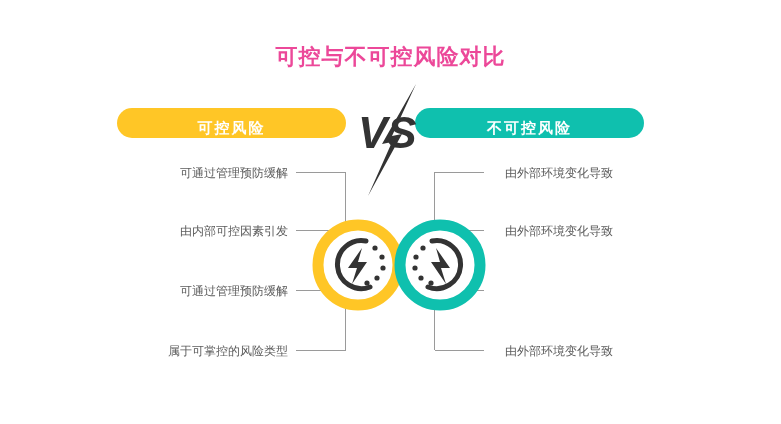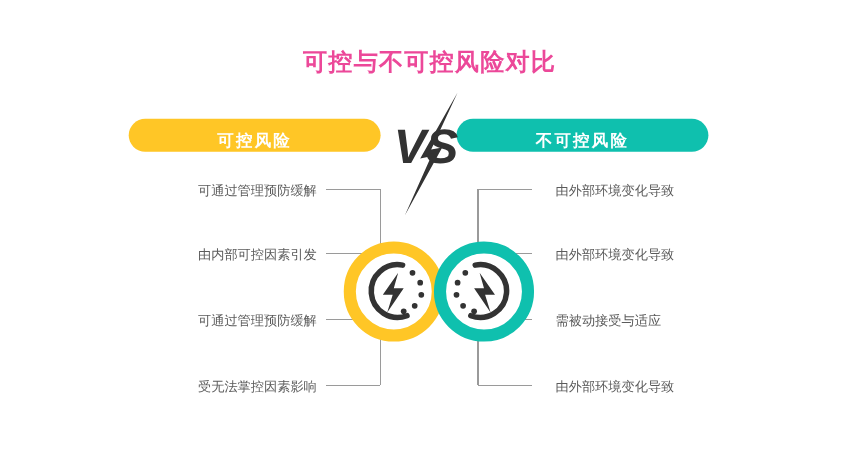"需被动接受与适应" div.item { html: <div> <span>需被动接受与适应</span> </div> -> none }
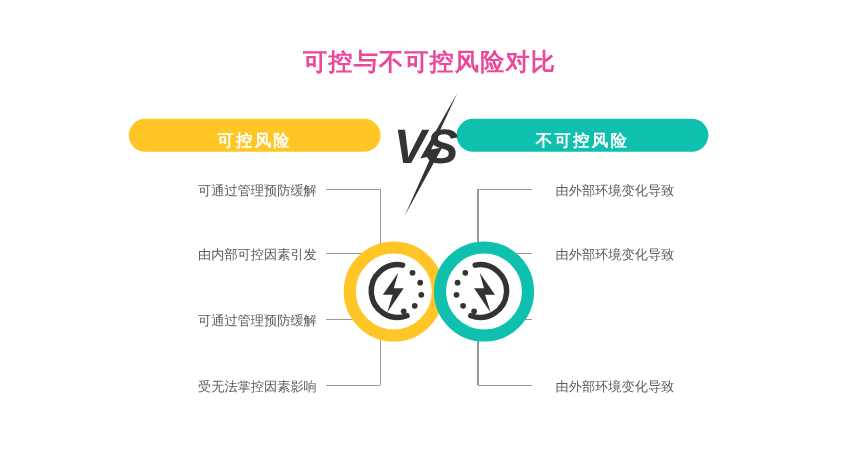"受无法掌控因素影响" span { text: 受无法掌控因素影响 -> 属于可掌控的风险类型 }
